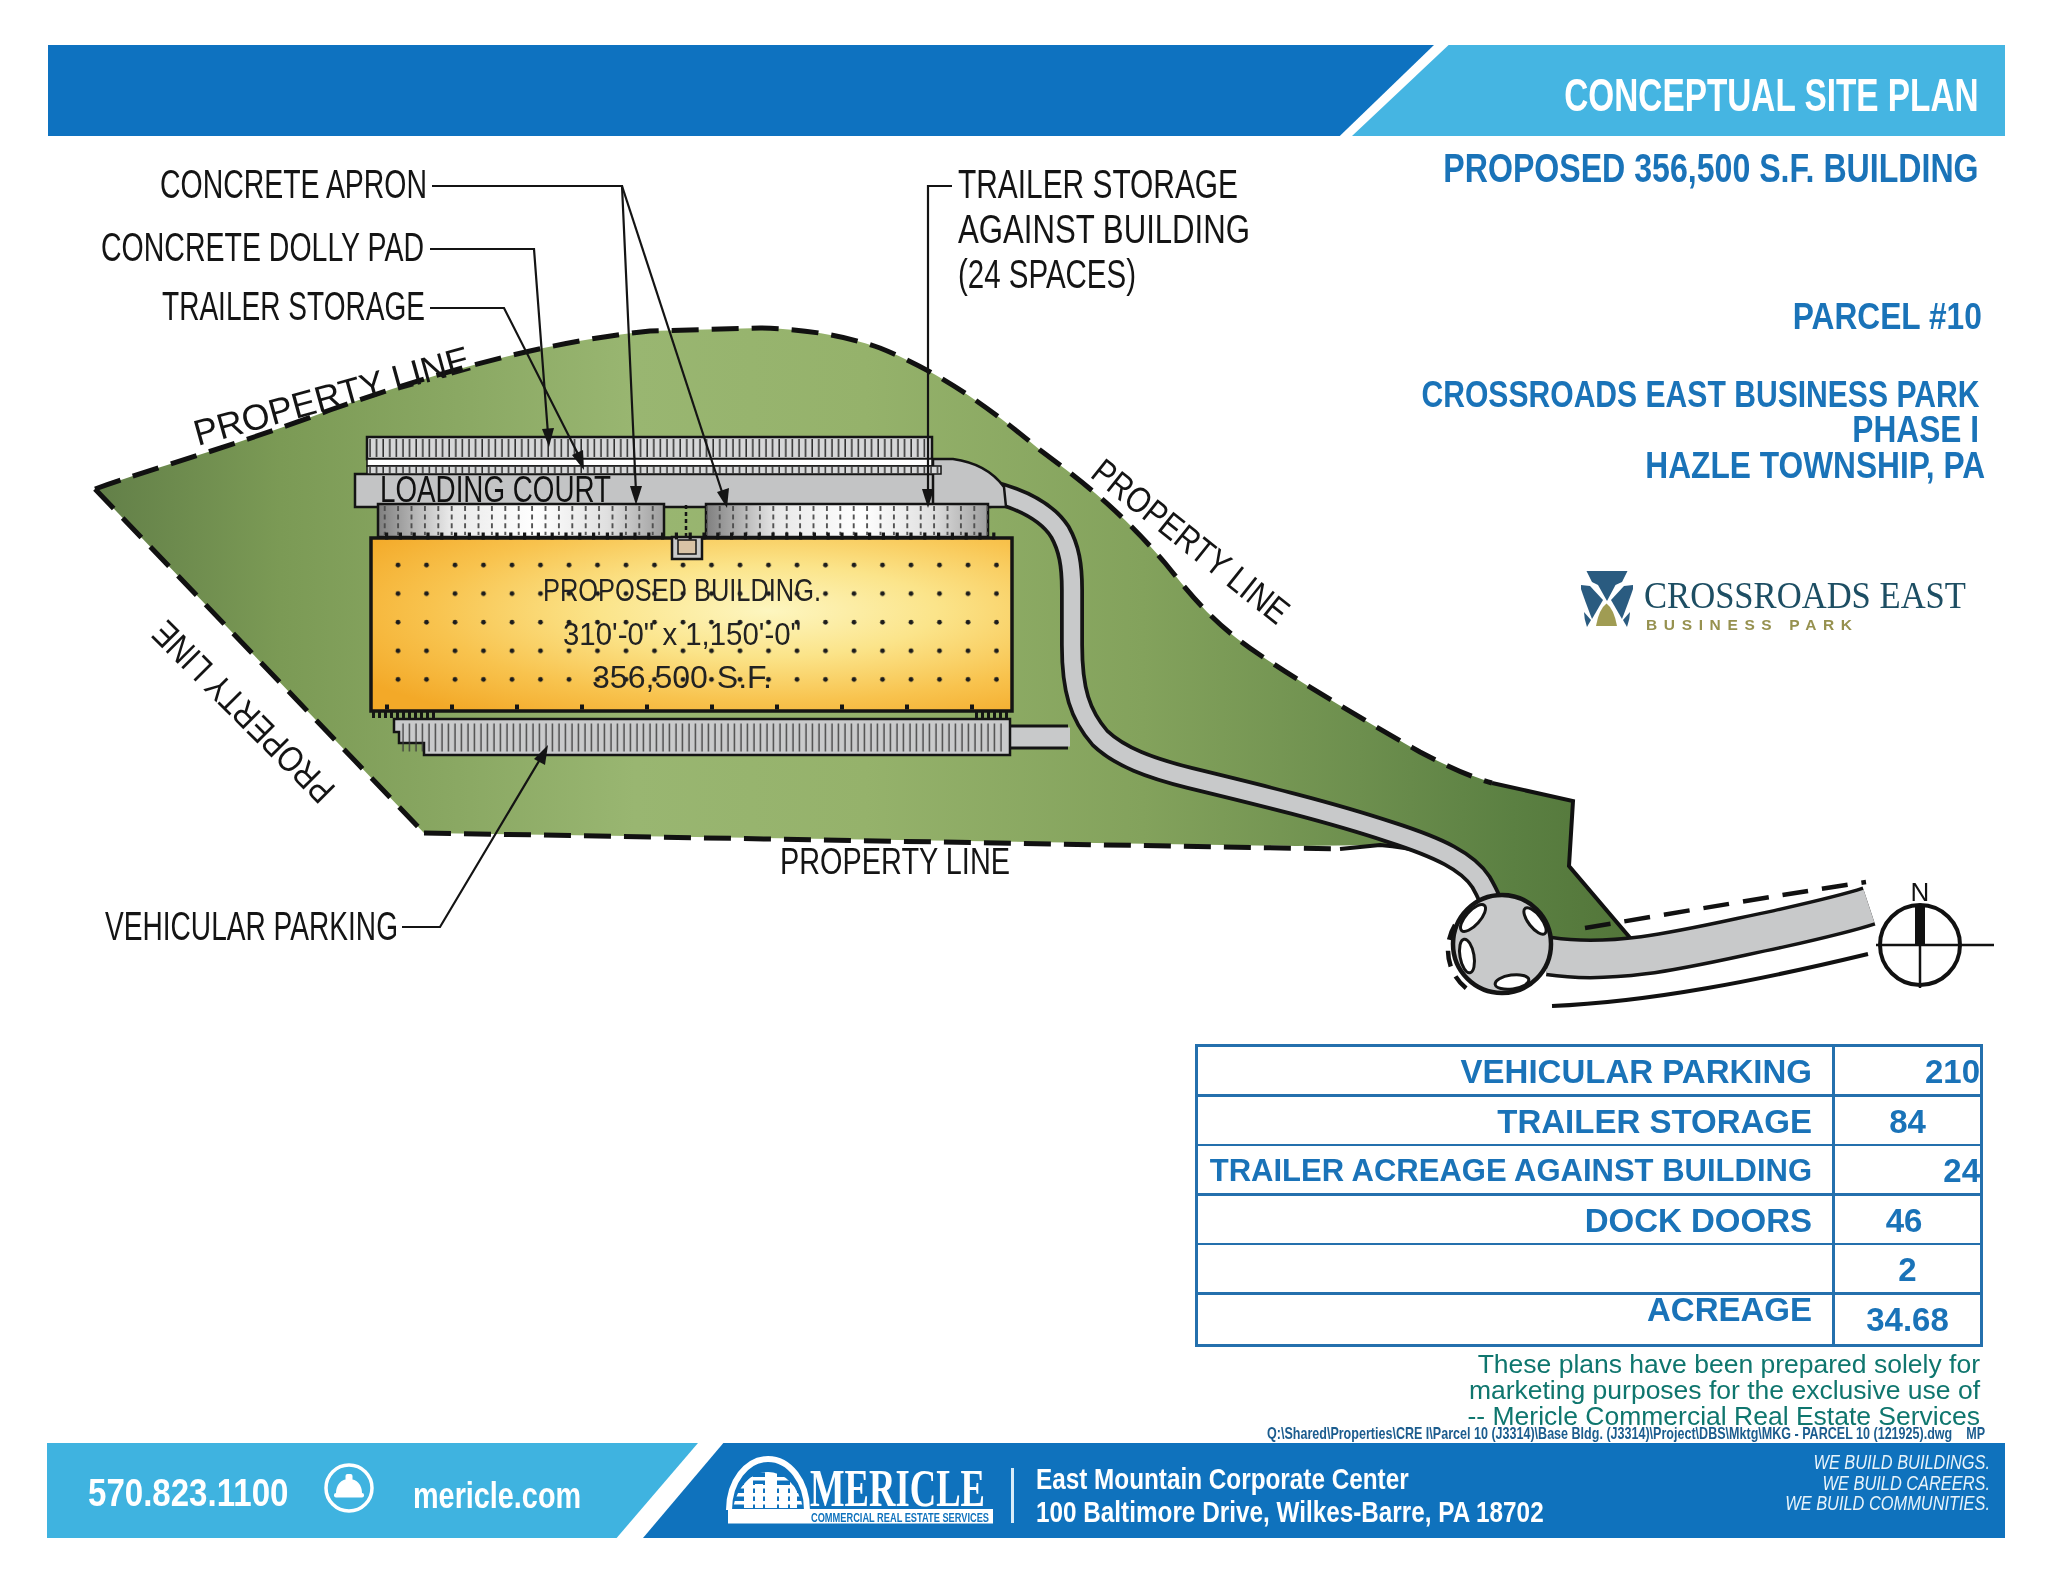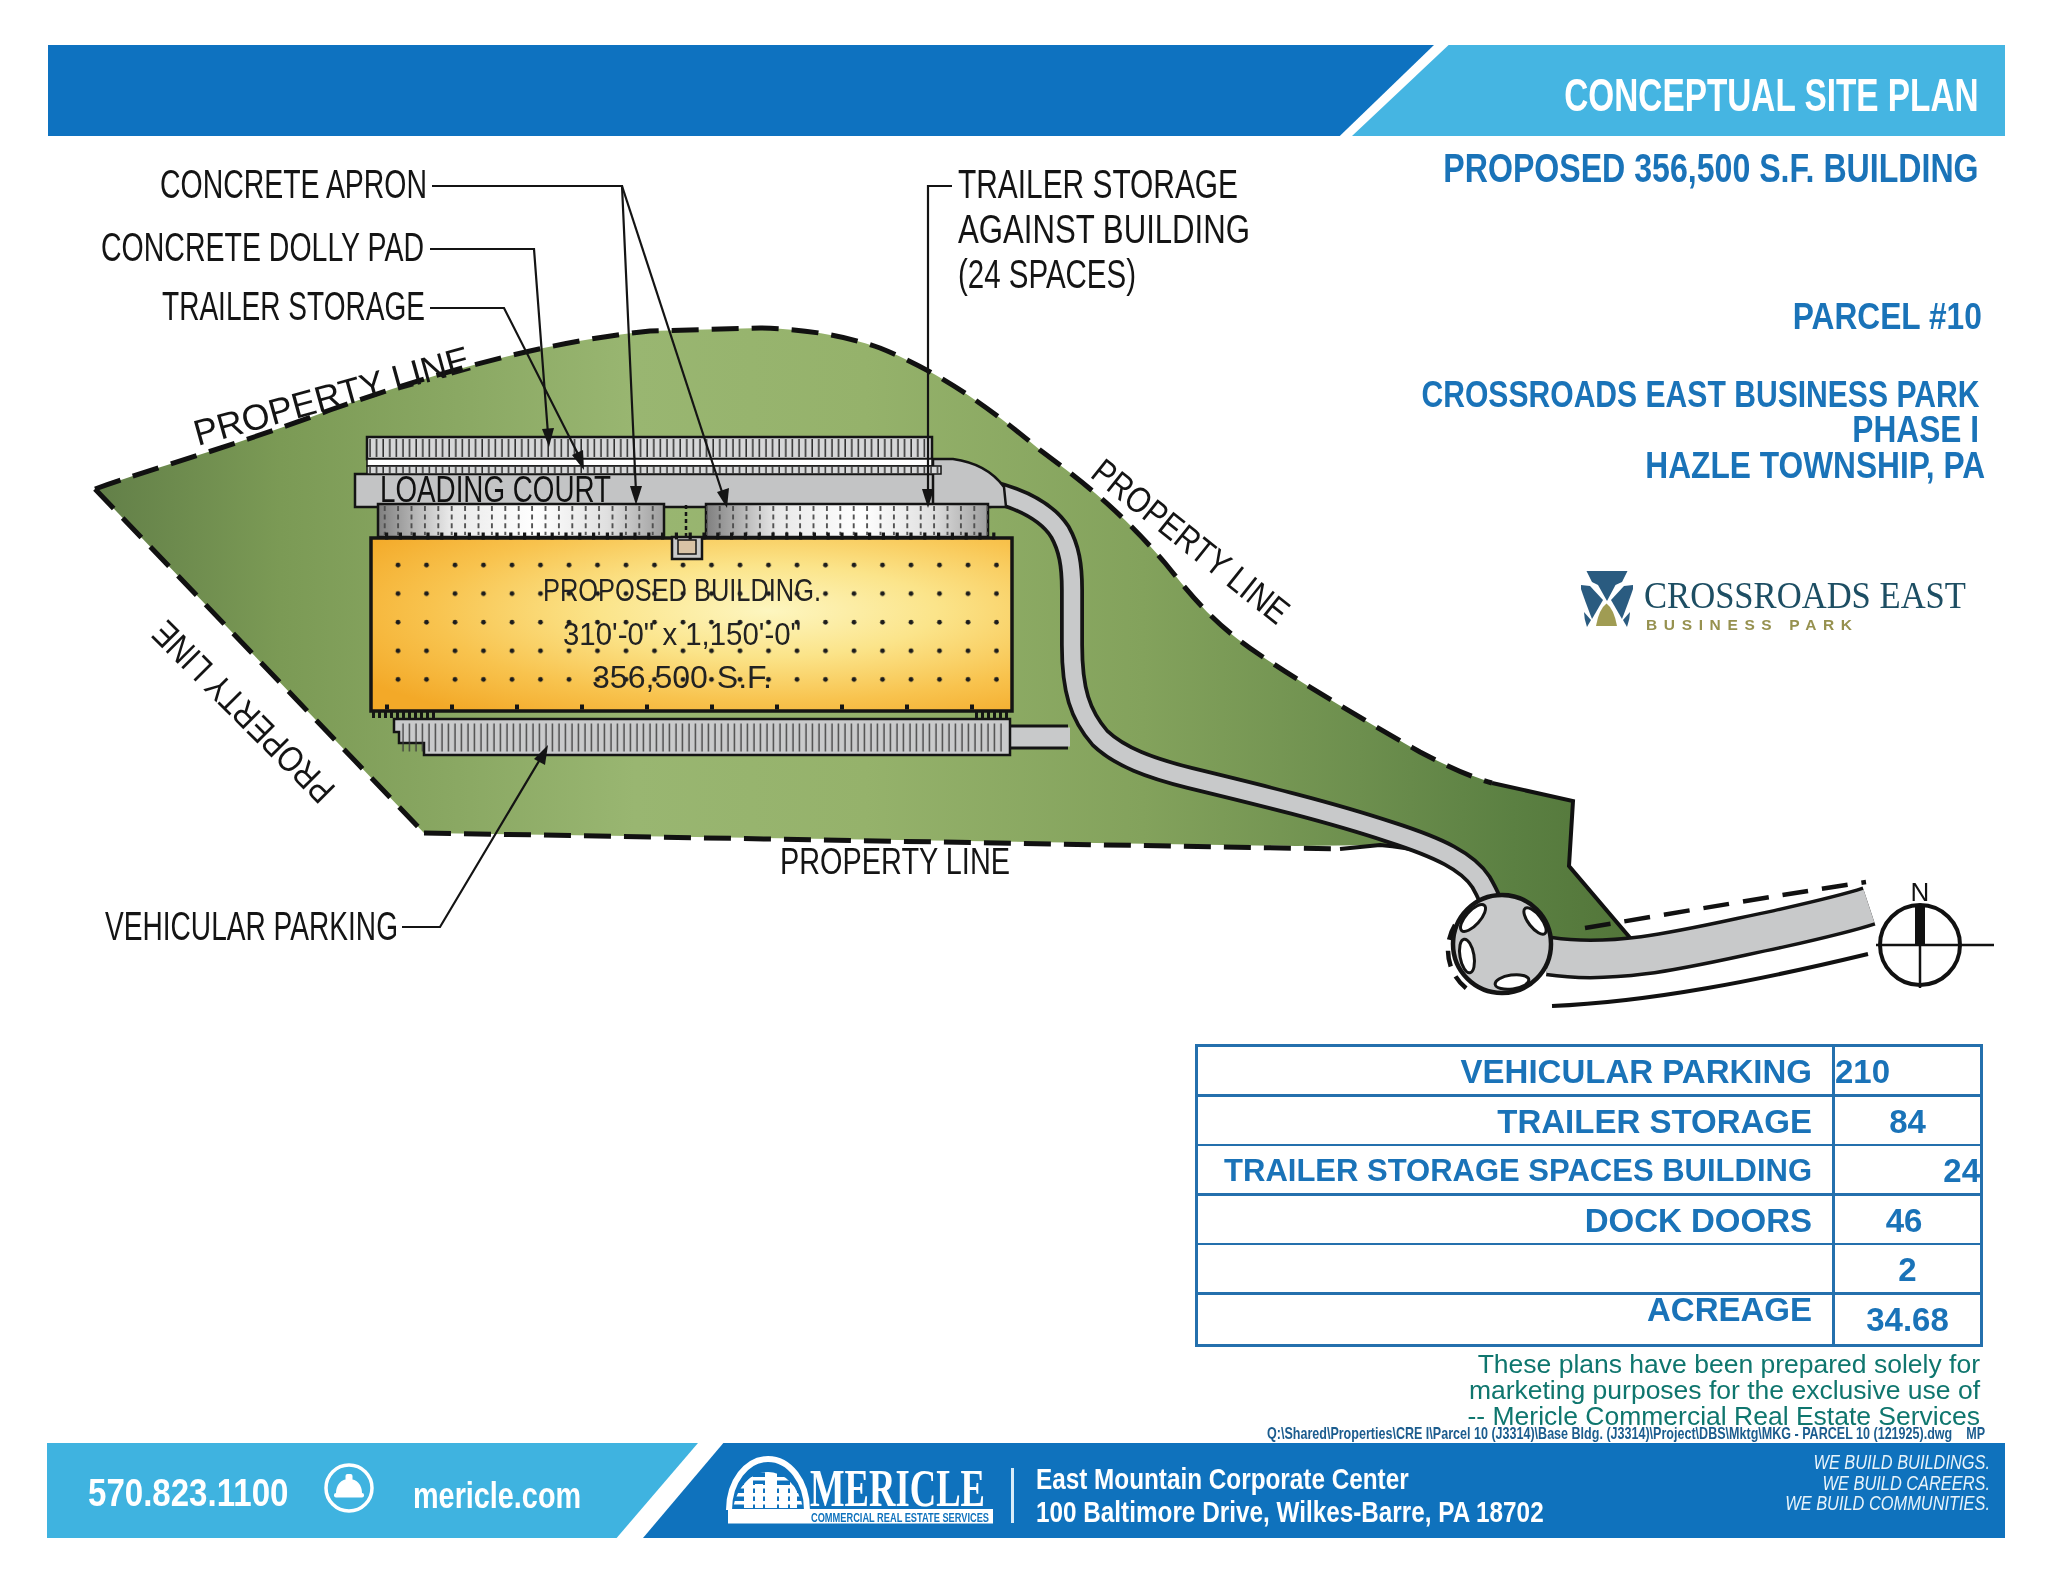"210" div.abs { text-align: left -> right }
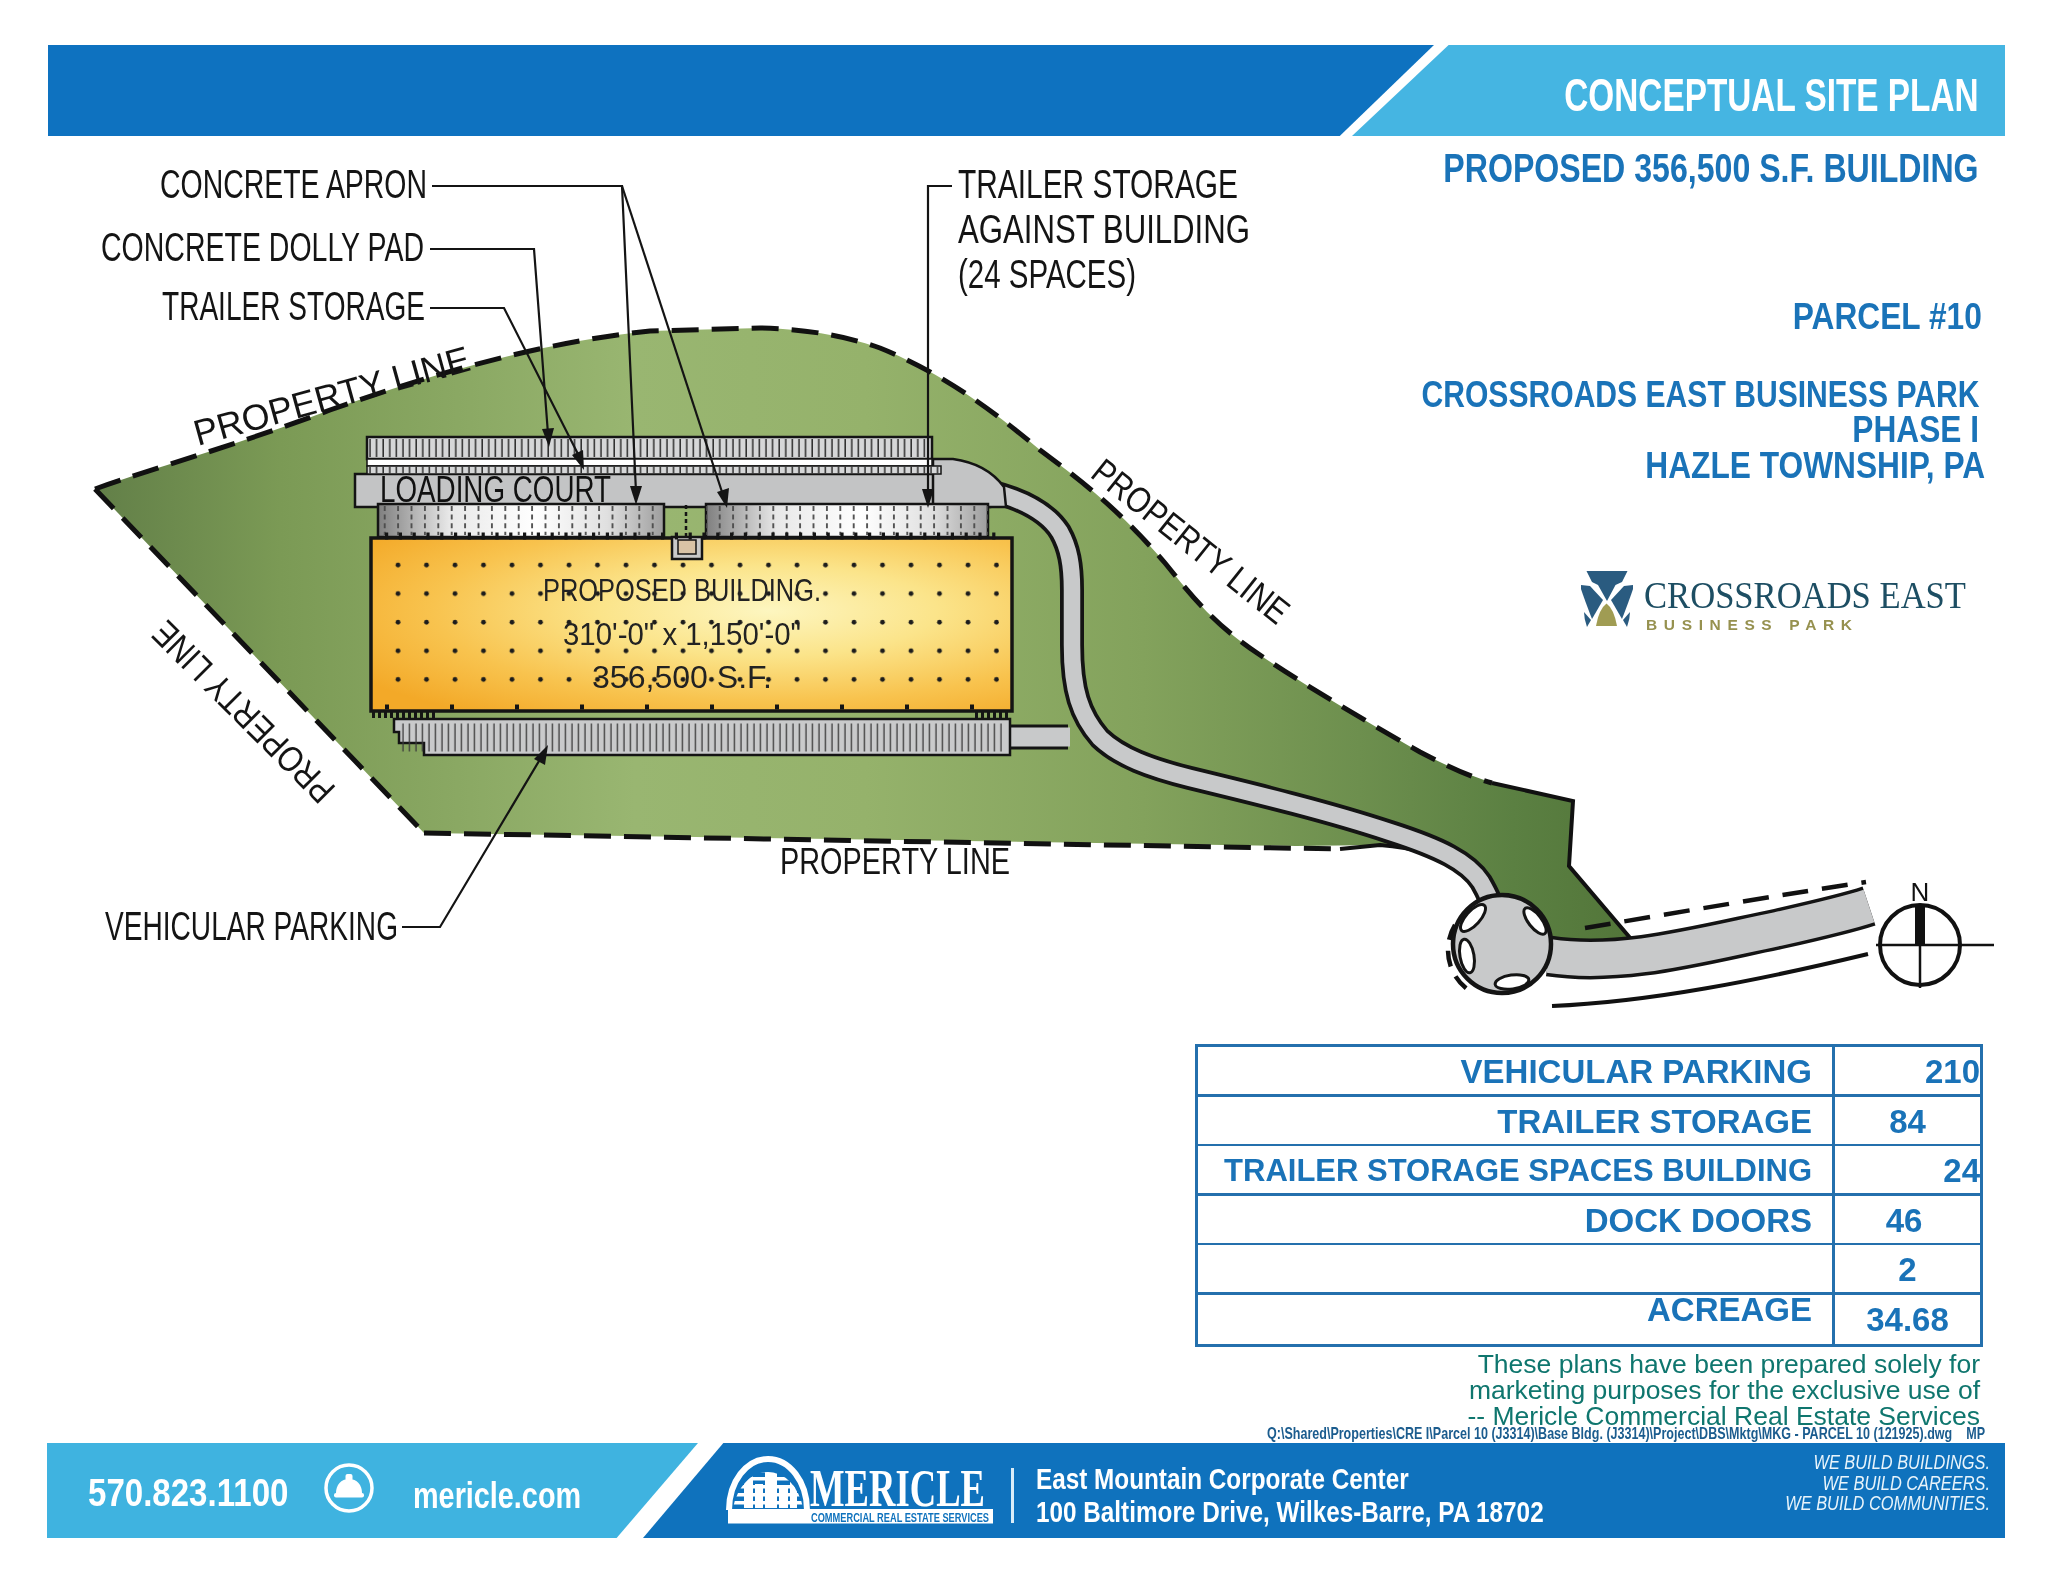"TRAILER STORAGE SPACES BUILDING" div.abs { text: STORAGE SPACES -> ACREAGE AGAINST }
